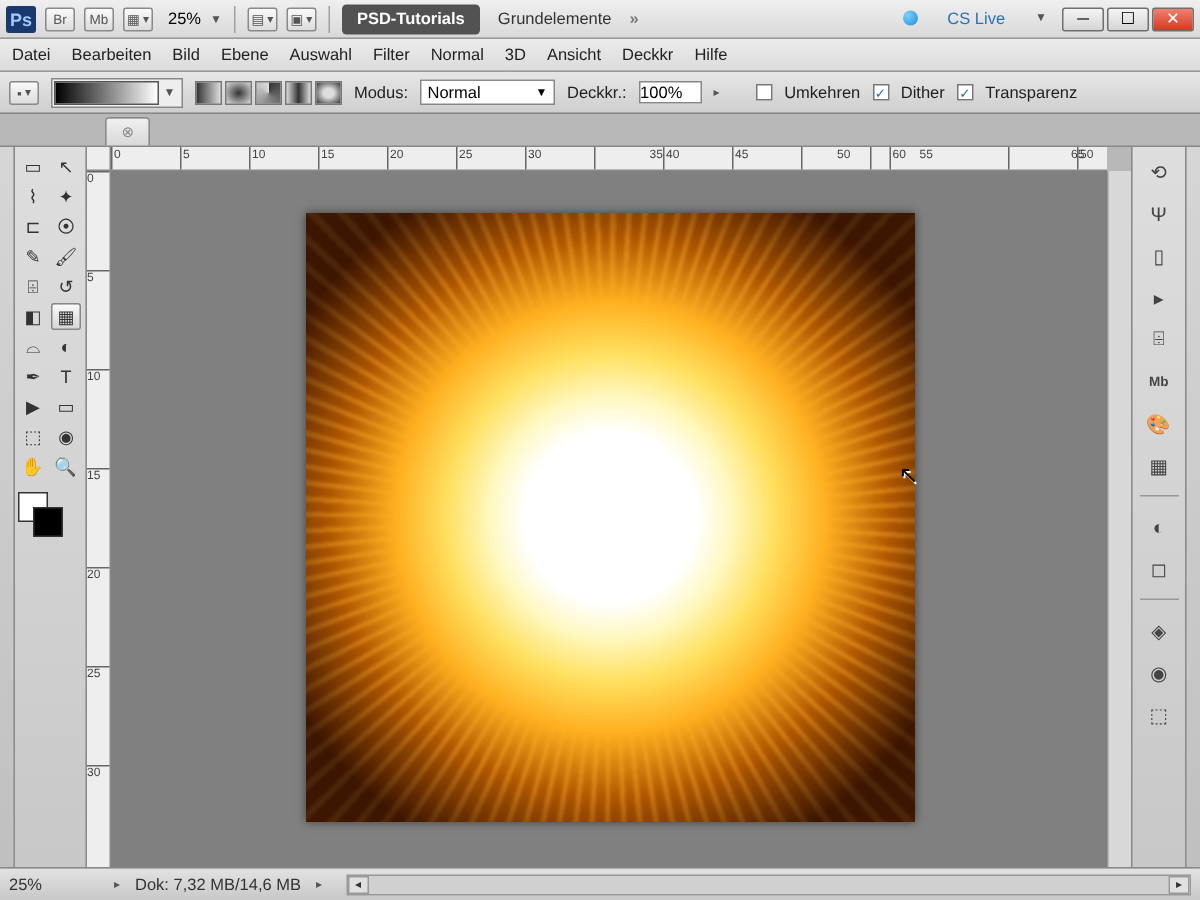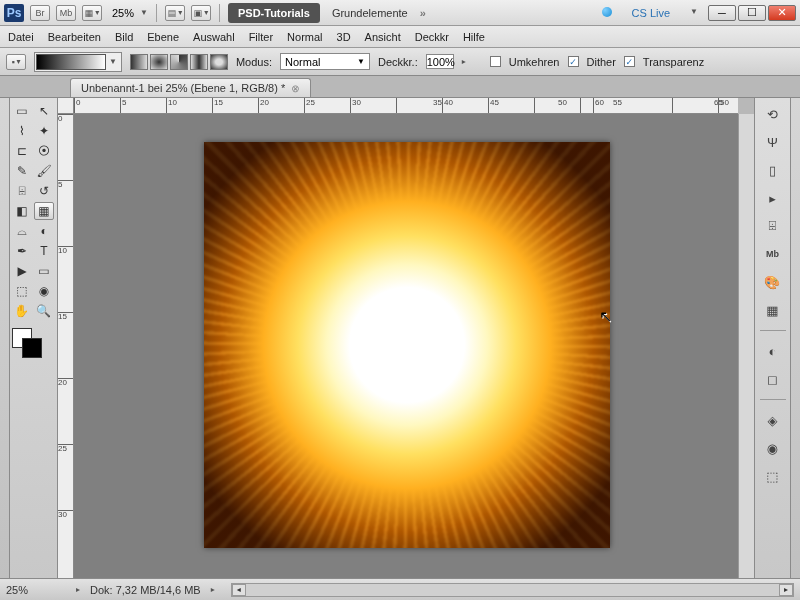"100%" .opac-box { width: 28px -> 42px }
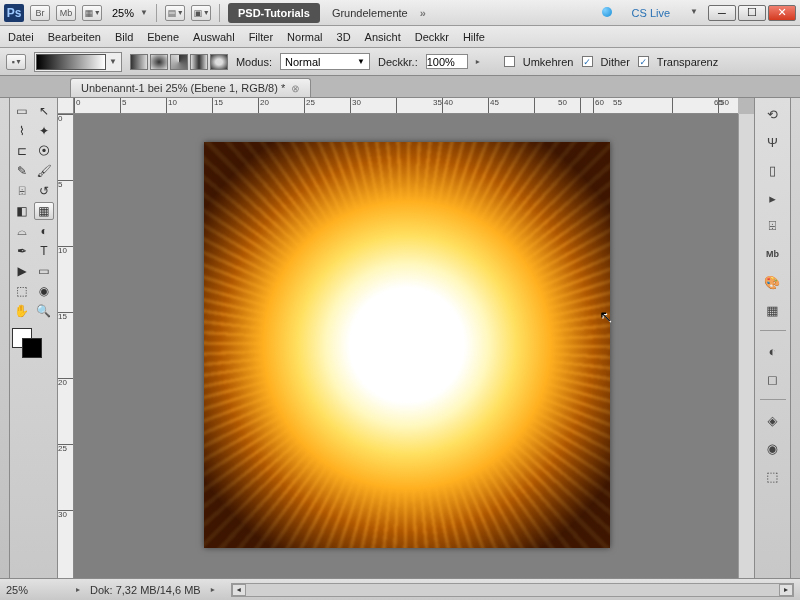"Unbenannt-1 bei 25% (Ebene 1," span { html: <span>Unbenannt-1 bei 25% (Ebene 1, RGB/8) *</span> -> none }
